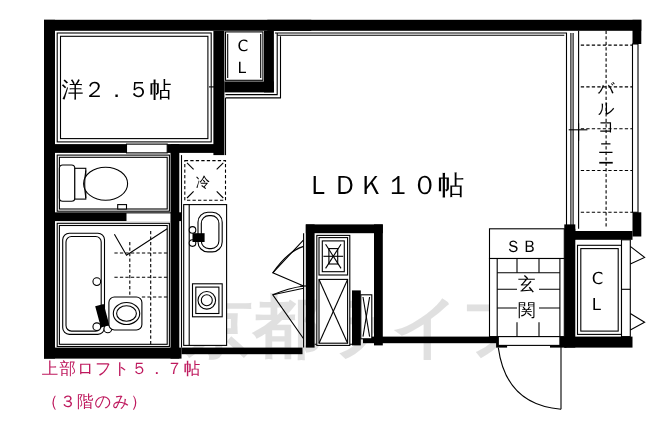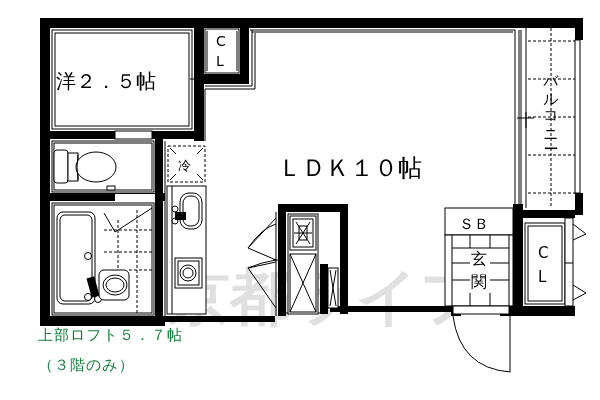"上部ロフト５．７帖" .note { color: #15803d -> #be185d }
